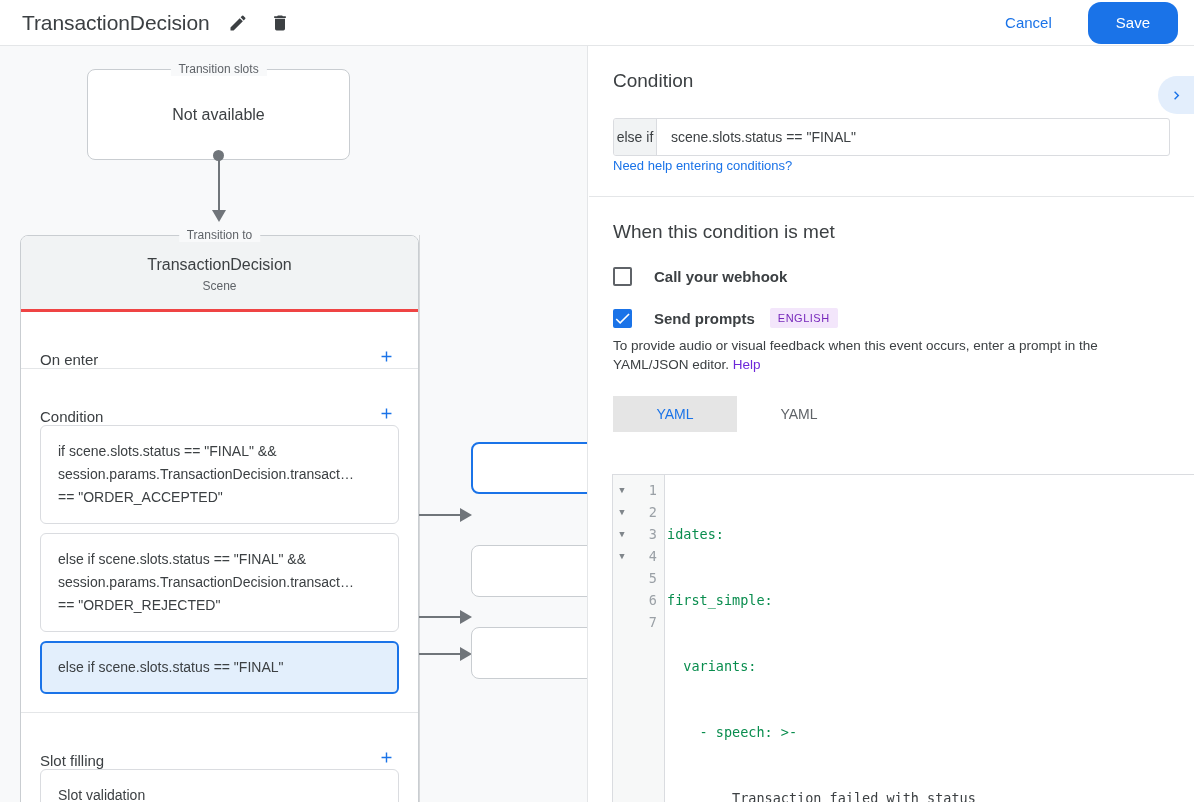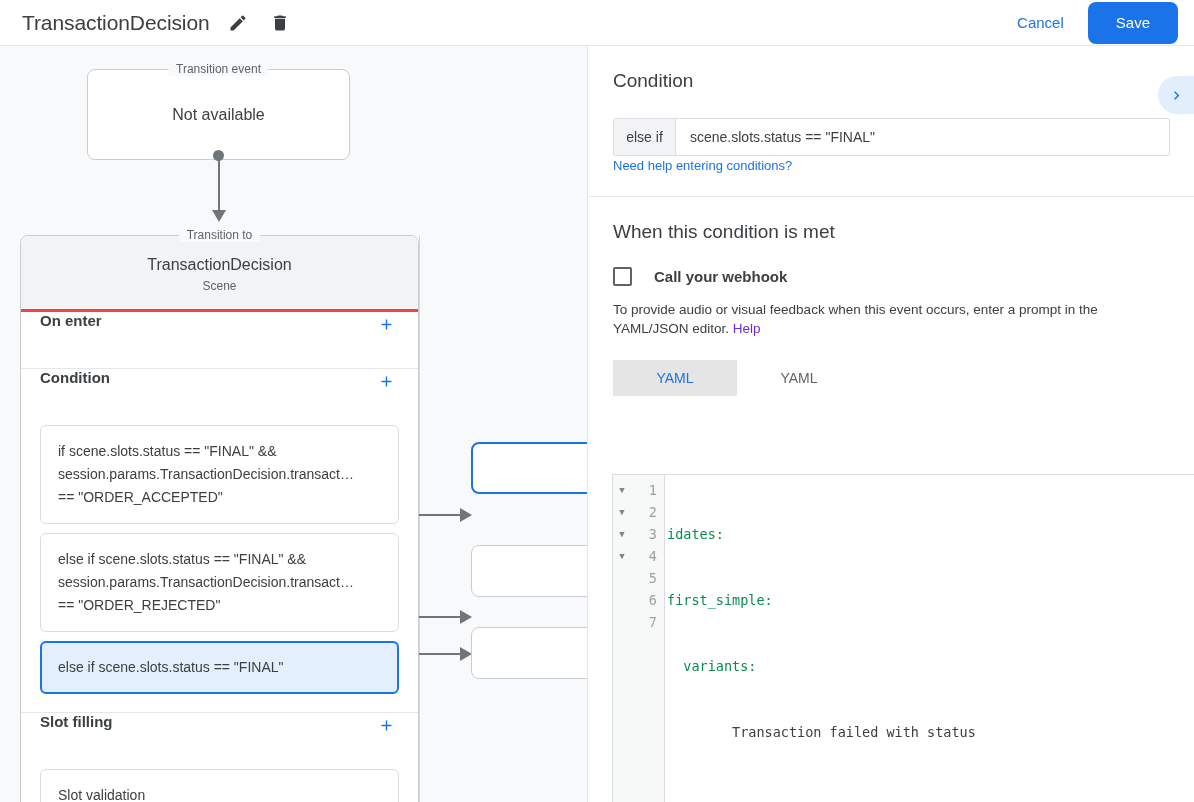"Save" #save-button { border-radius: 8px -> 13px; margin-left: 10px -> 22px }
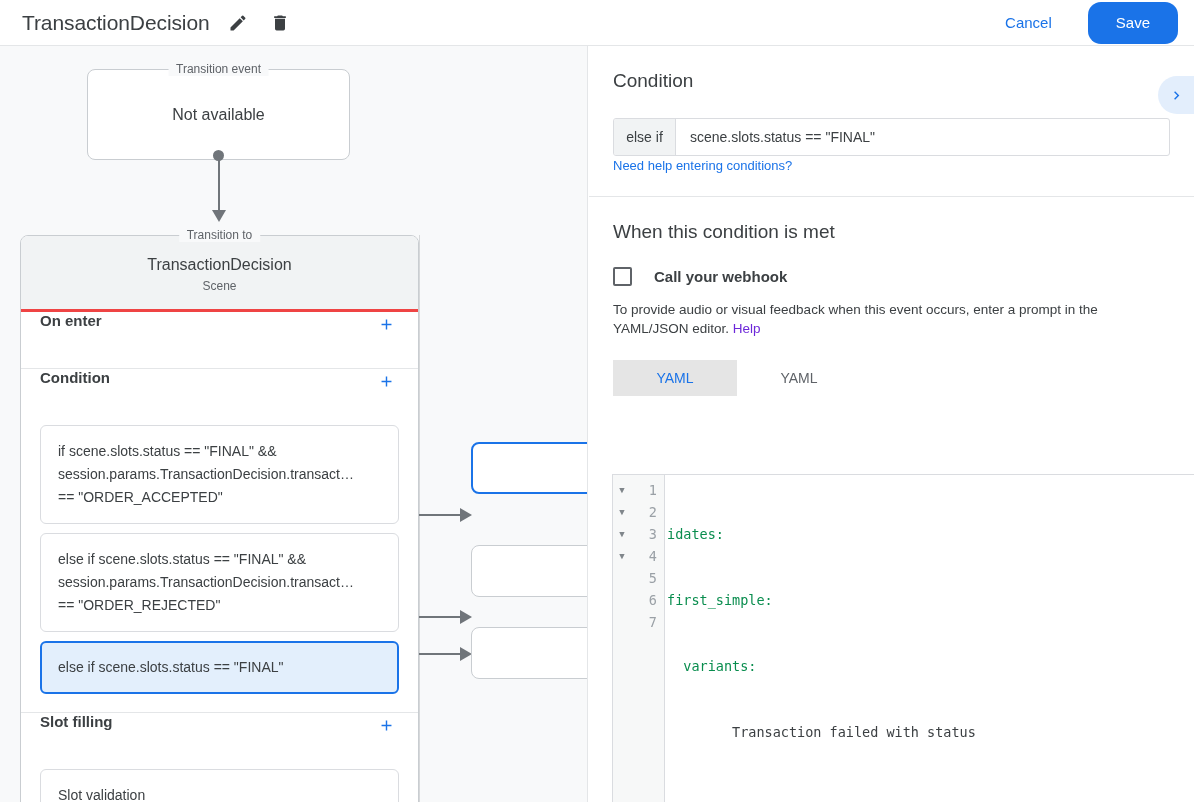"Transition event" span.node-legend { text: event -> slots }
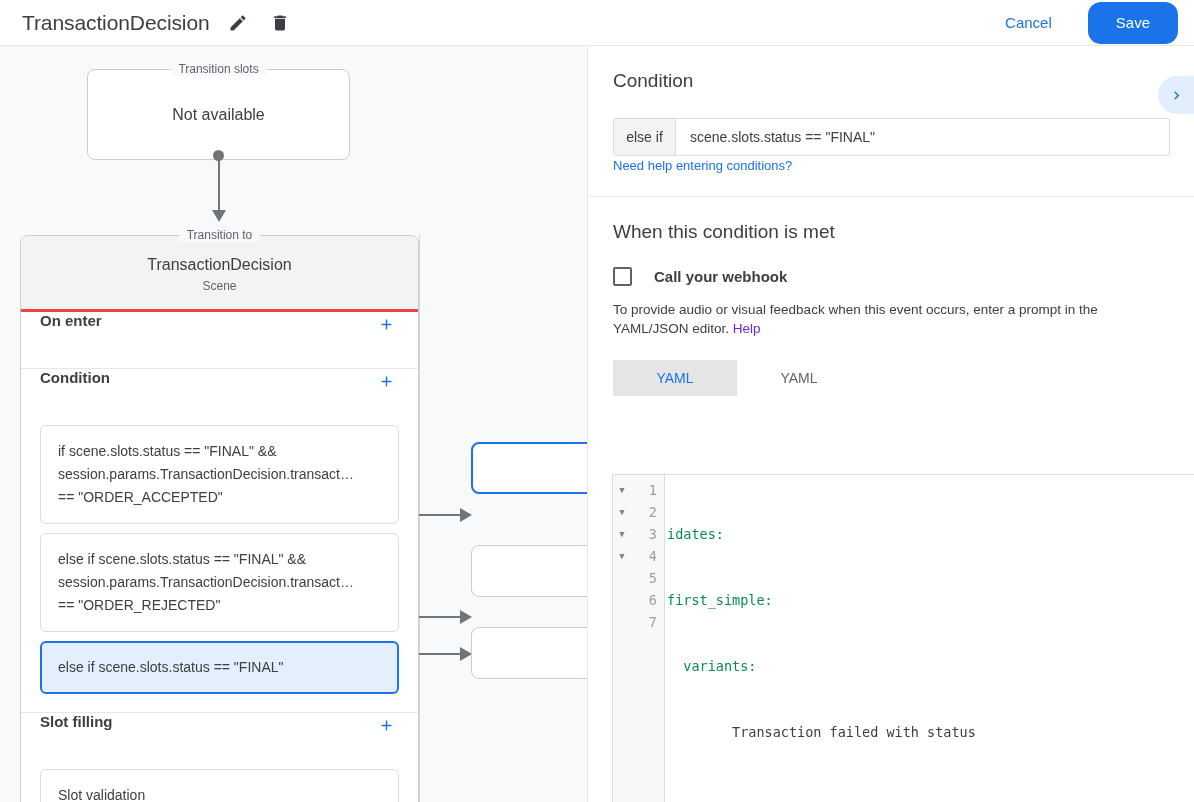"else if" #cond-prefix { width: 62px -> 43px }
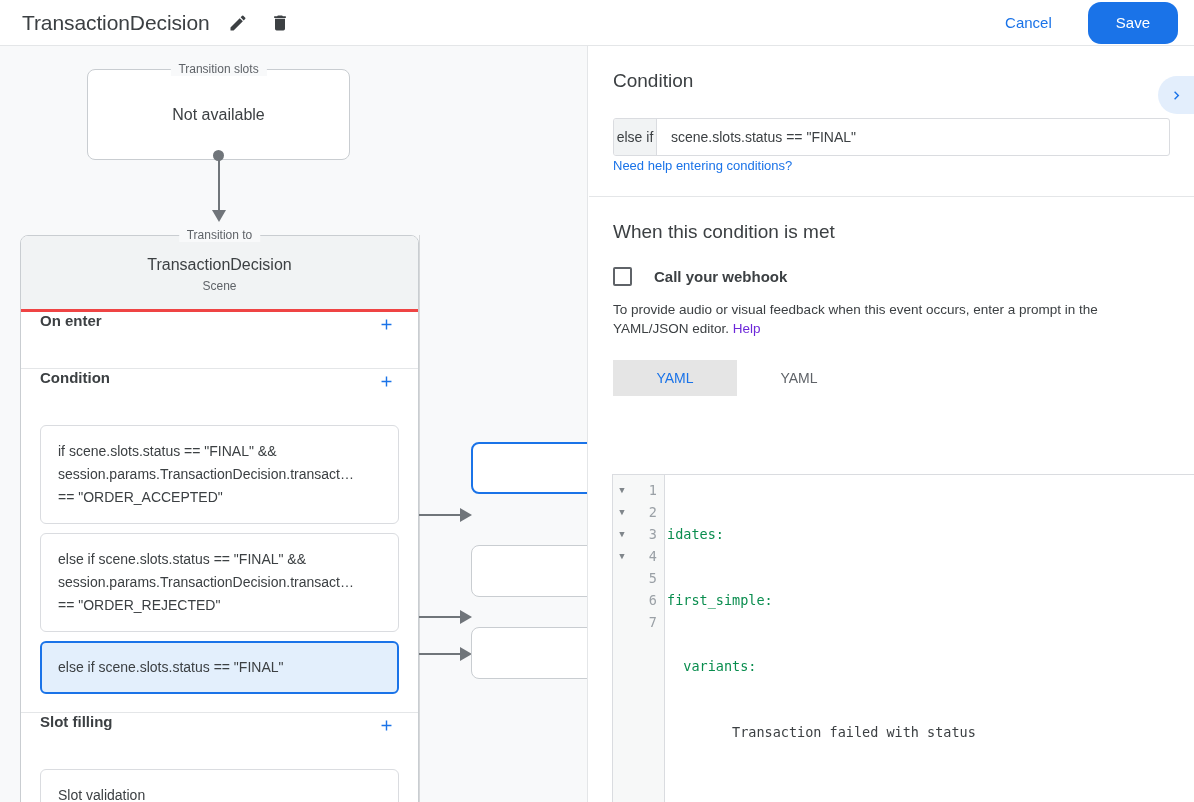"Send prompts" div.check-row { html: none -> <div> <div> <svg> <path></path> </svg> </div> <span>Send prompts</span> <span>ENGLISH</span> </div> }
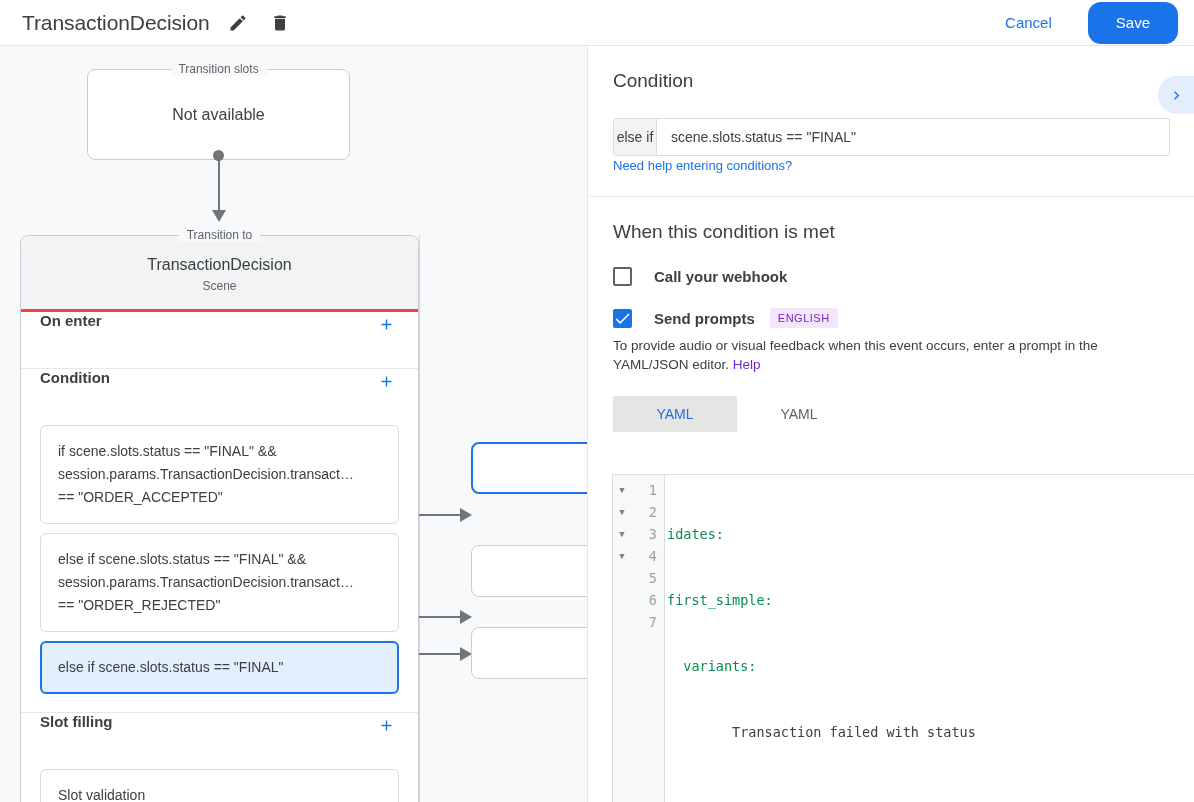"On enter" .section-head { align-items: flex-start -> flex-end; font-weight: bold -> none }
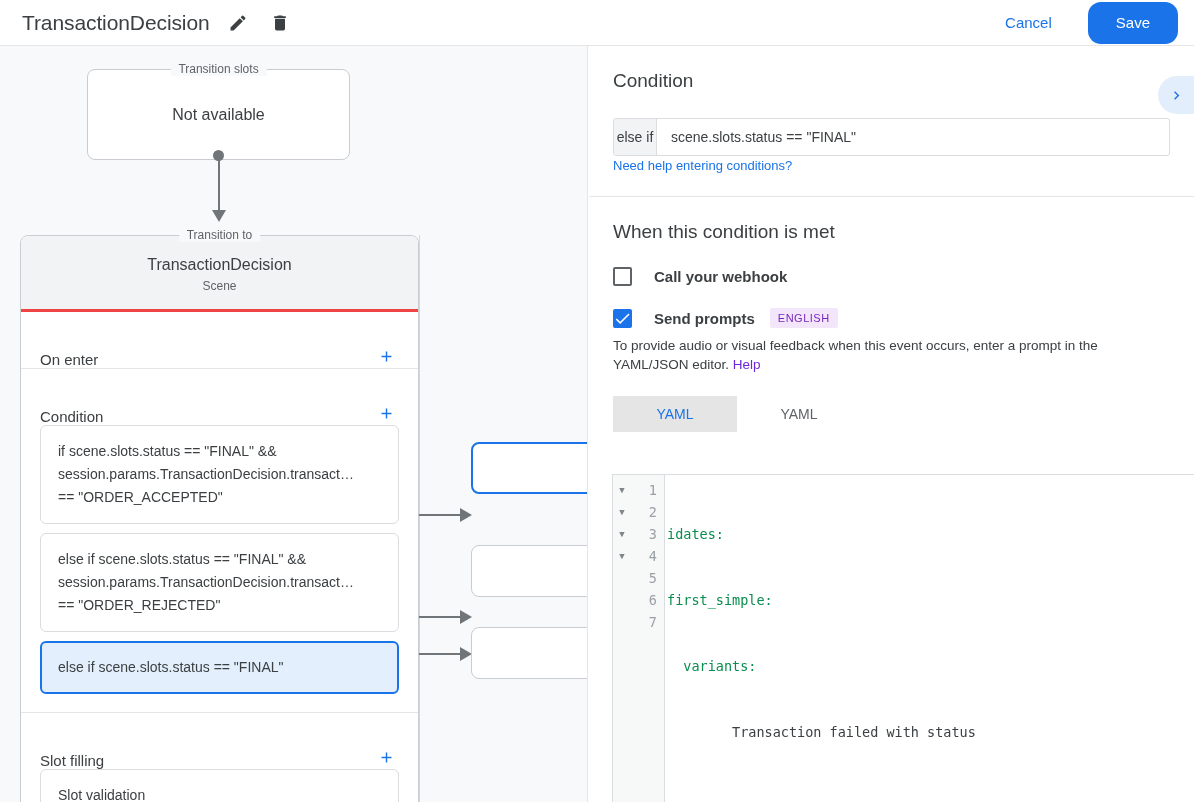"- speech: >-" div.code-row { html: none -> <div> - speech: &gt;-</div> }
